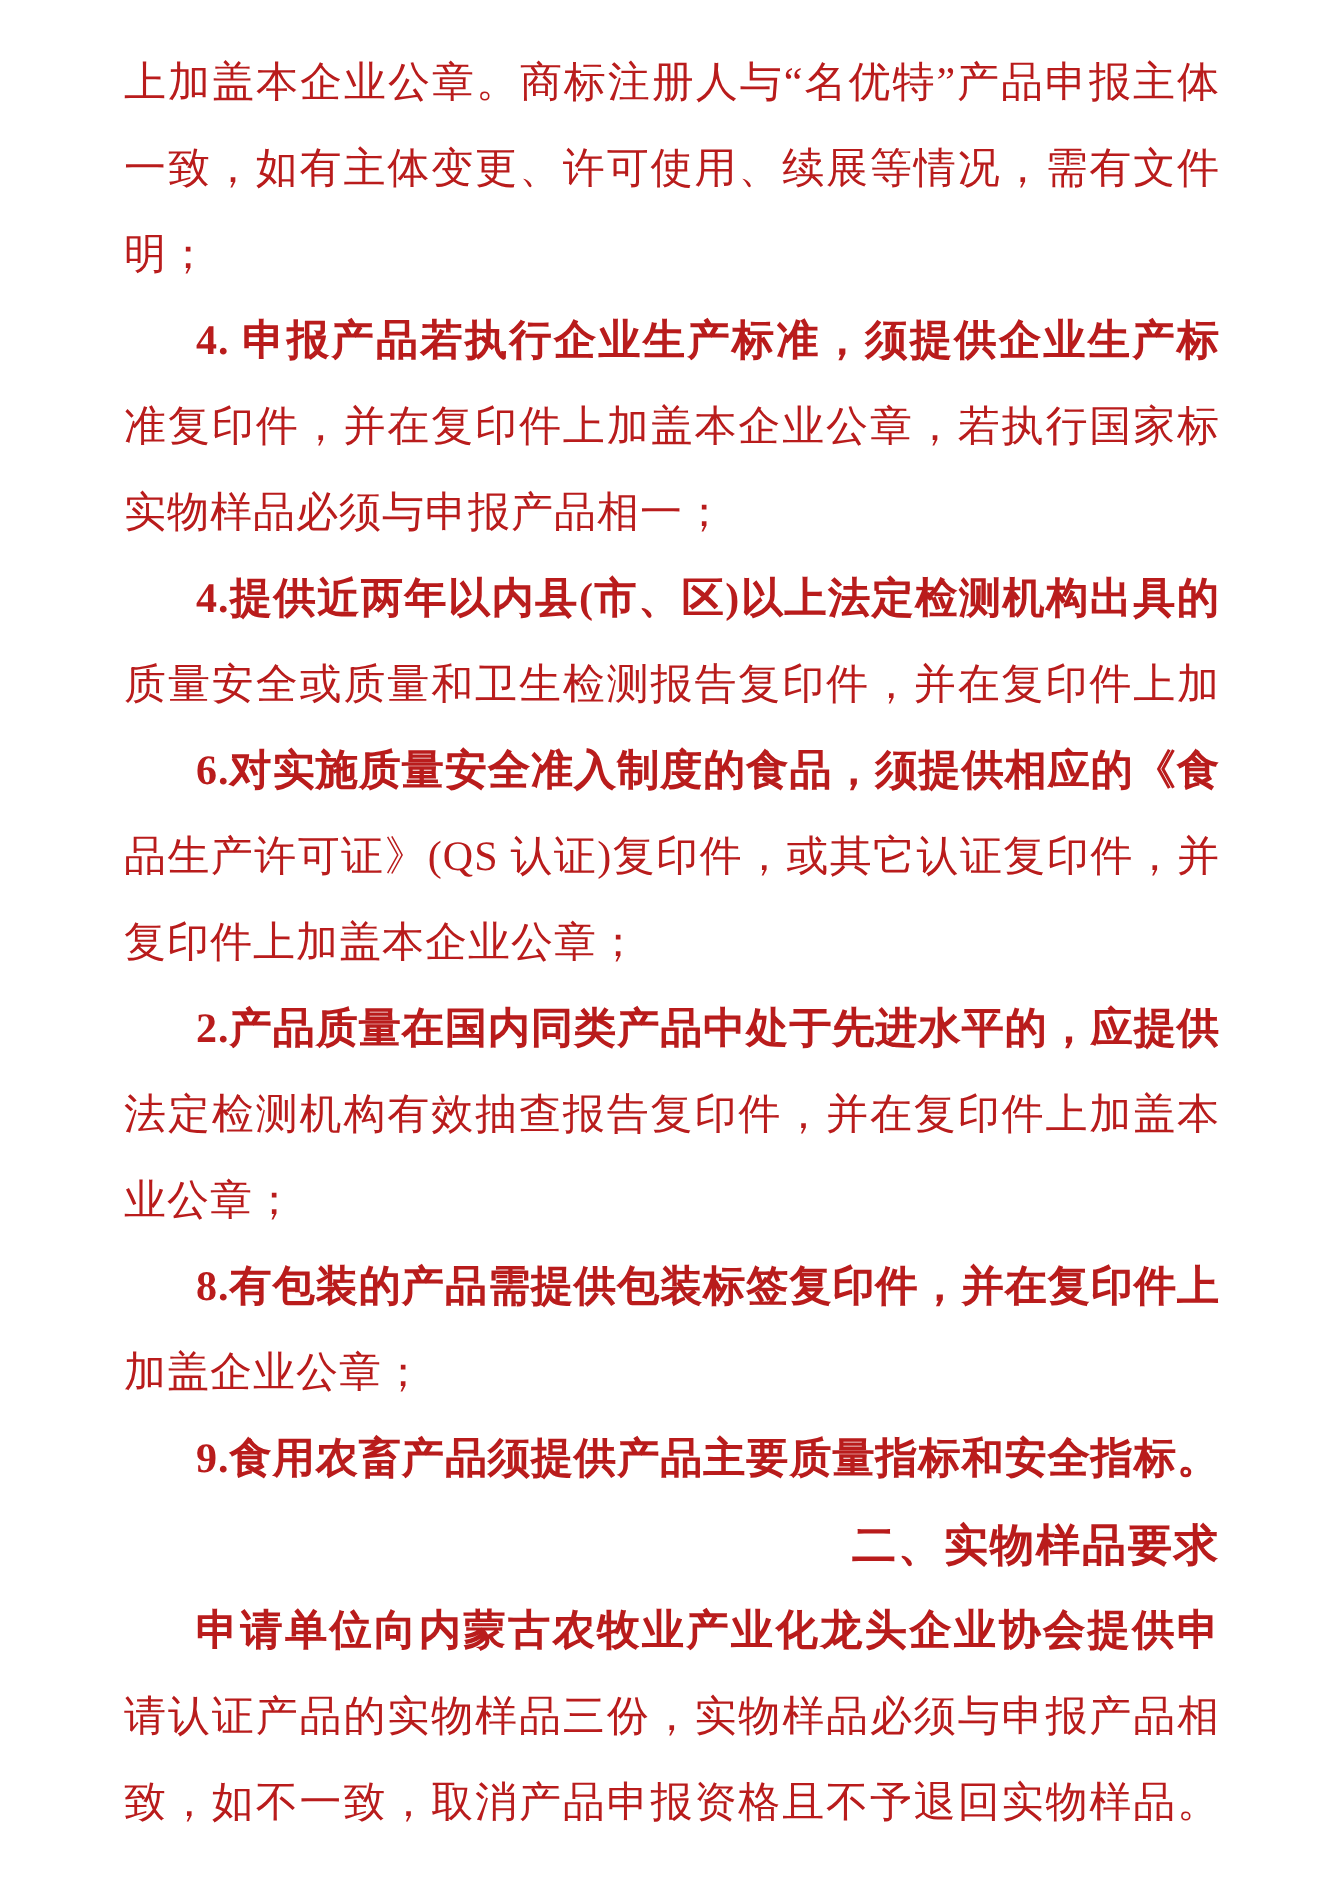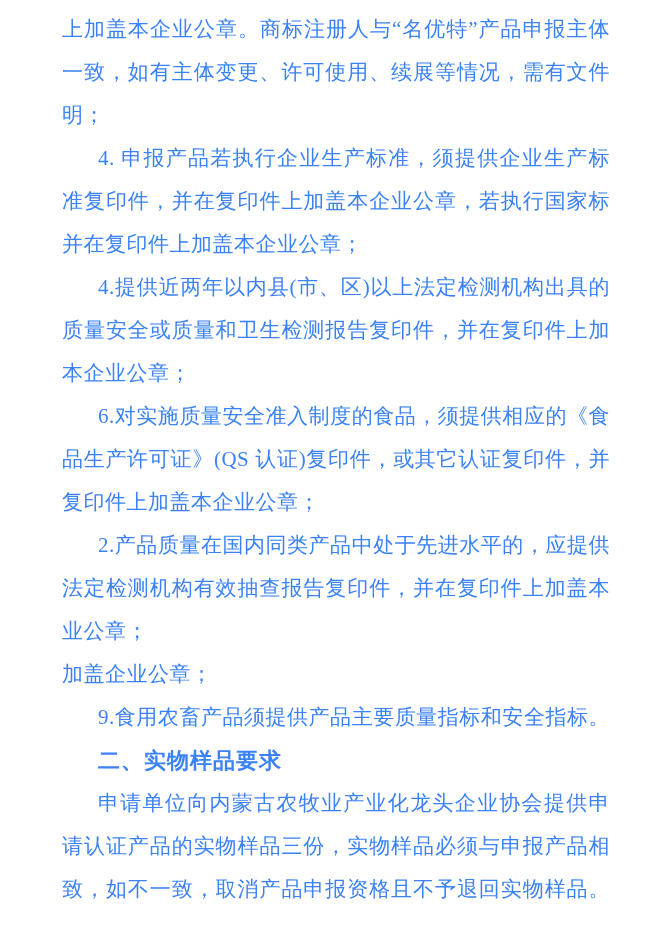"上加盖本企业公章。商标注册人与“名优特”产品申报主体" .page { color: #3b82f6 -> #b91c1c; padding: 8px 61px 0 62px -> 20px 61px 0 62px }
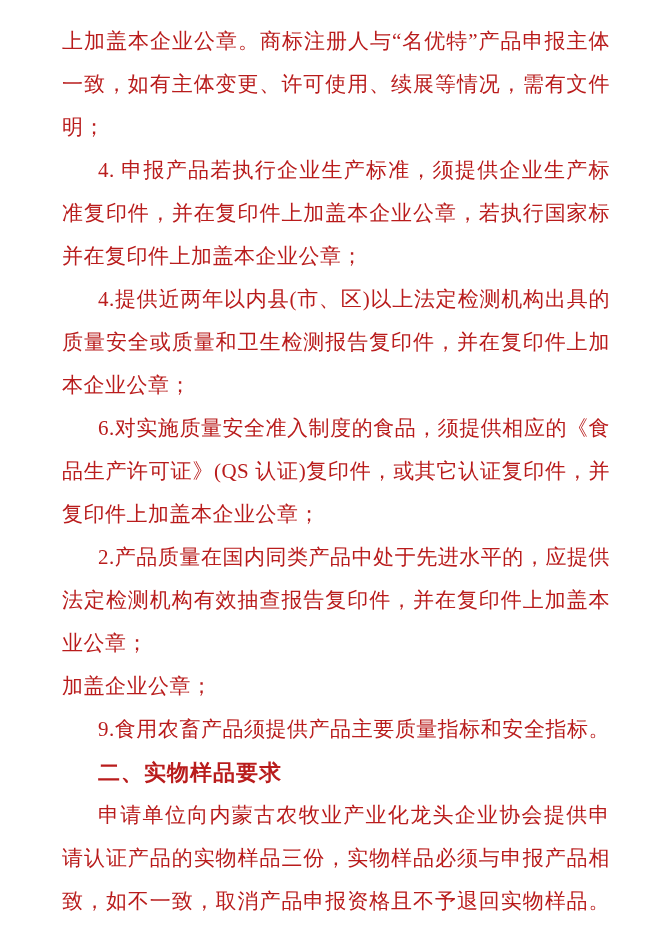"4. 申报产品若执行企业生产标准，须提供企业生产标" .line.indent { font-weight: none -> bold }
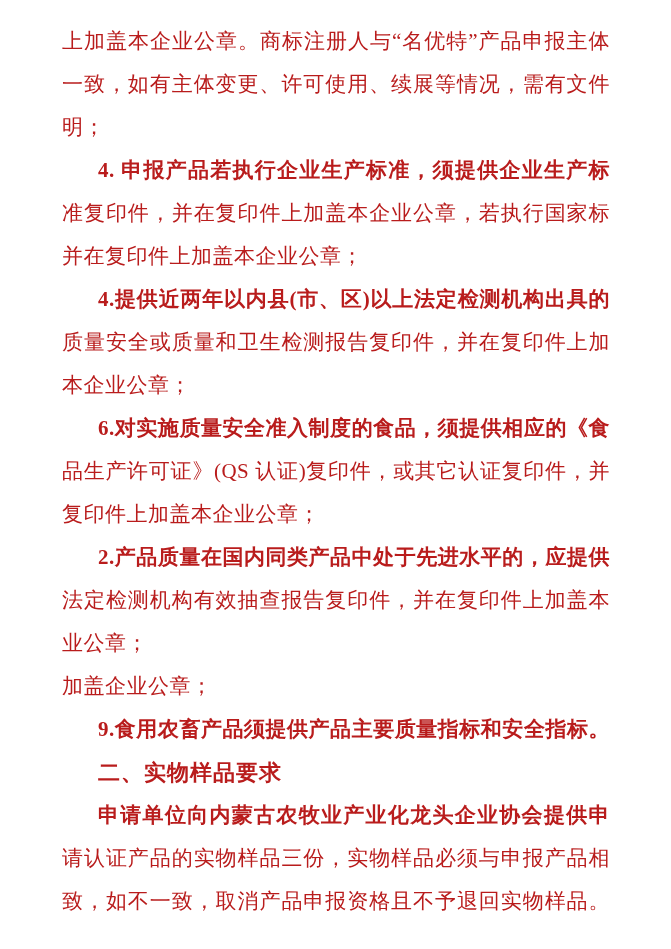"并在复印件上加盖本企业公章；" div.line { text: 并在复印件上加盖本企业公章 -> 实物样品必须与申报产品相一 }
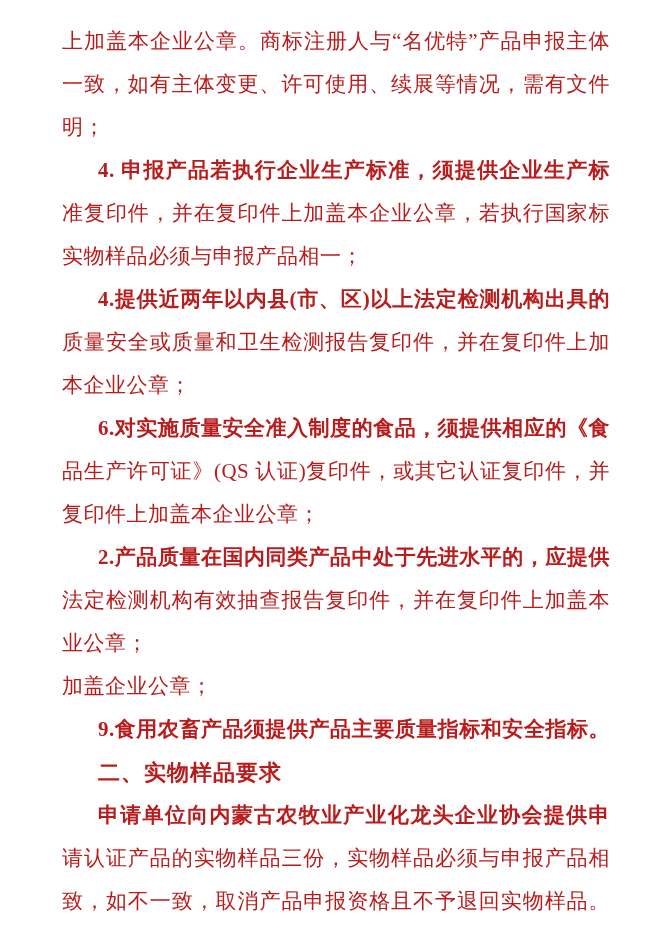"本企业公章；" div.line { html: <div>本企业公章；</div> -> none }
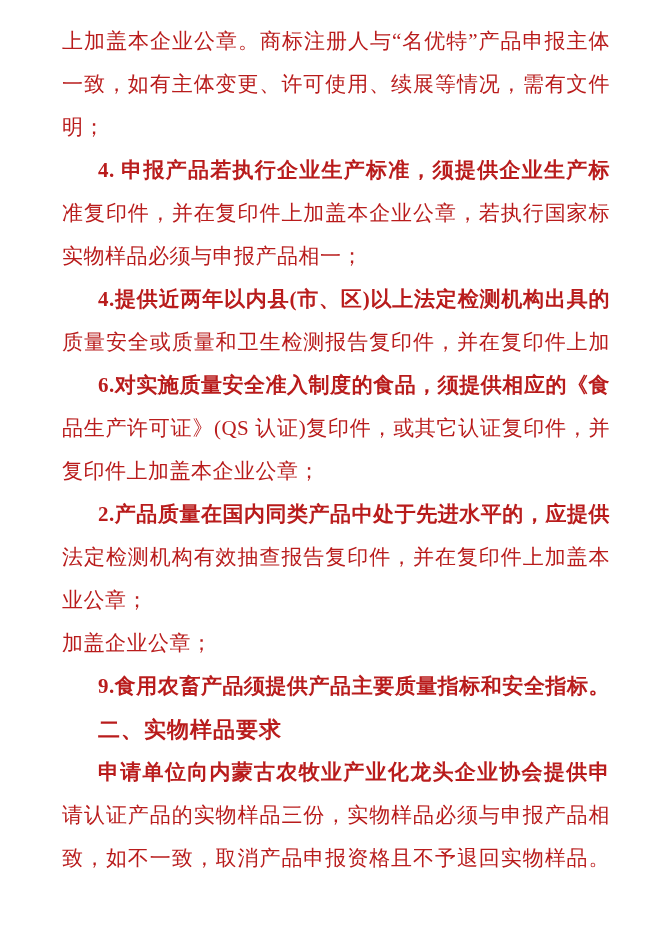"8.有包装的产品需提供包装标签复印件，并在复印件上" div.line { html: none -> <div>8.有包装的产品需提供包装标签复印件，并在复印件上</div> }
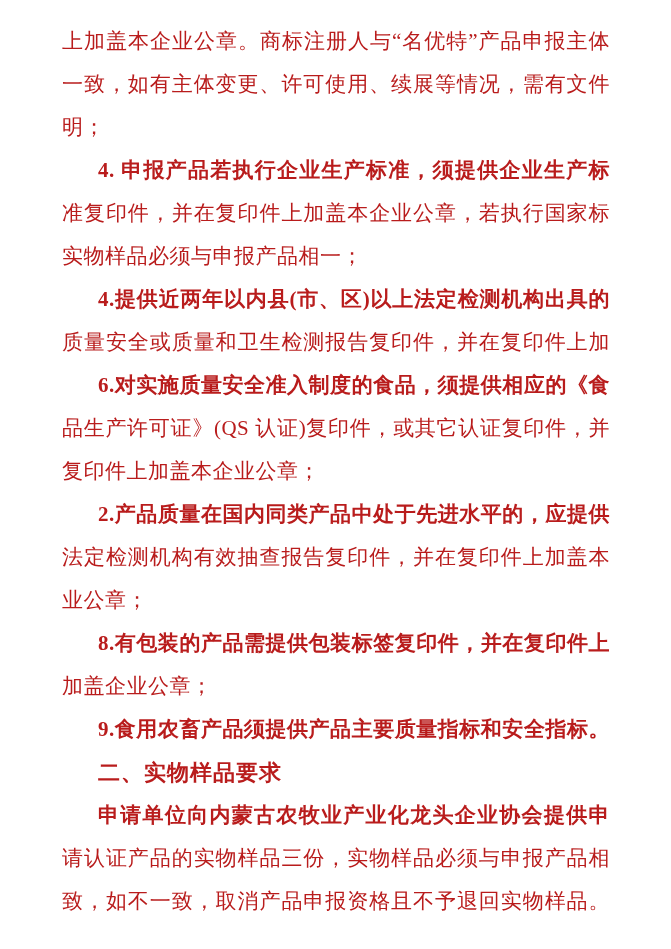"二、实物样品要求" .line.bold { text-align: none -> right }
